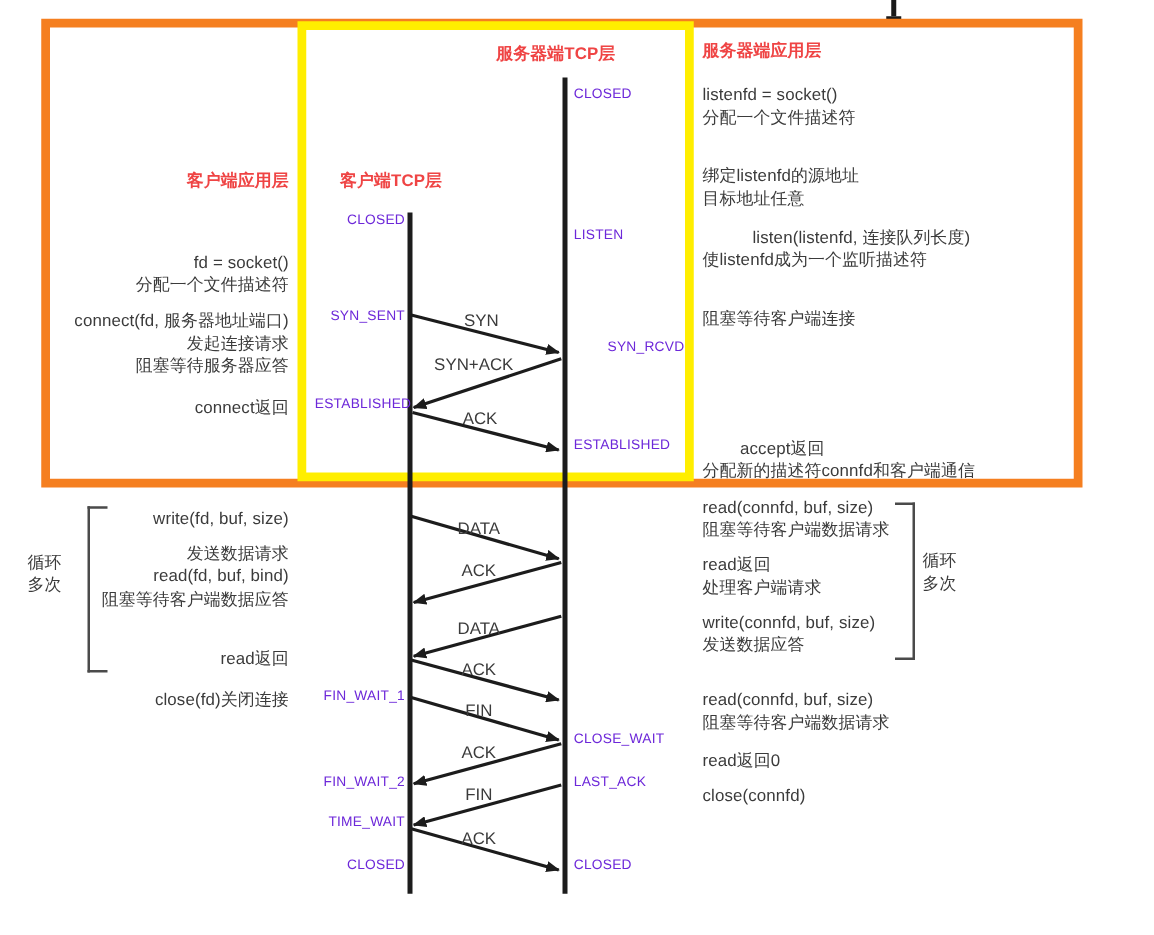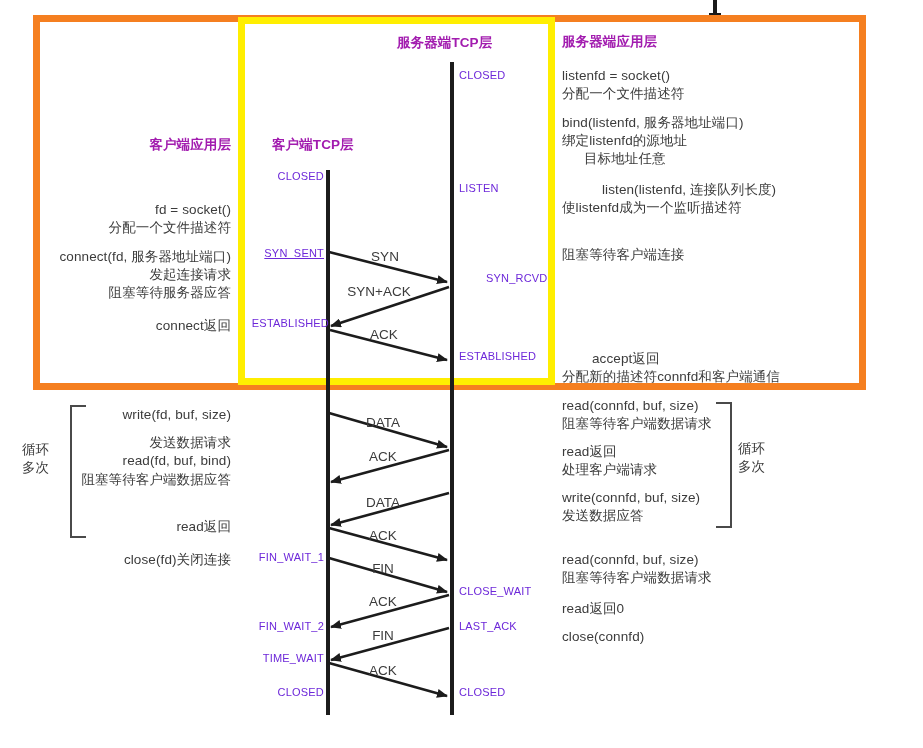"服务器端TCP层" .hdr { color: #a21caf -> #ef4444 }
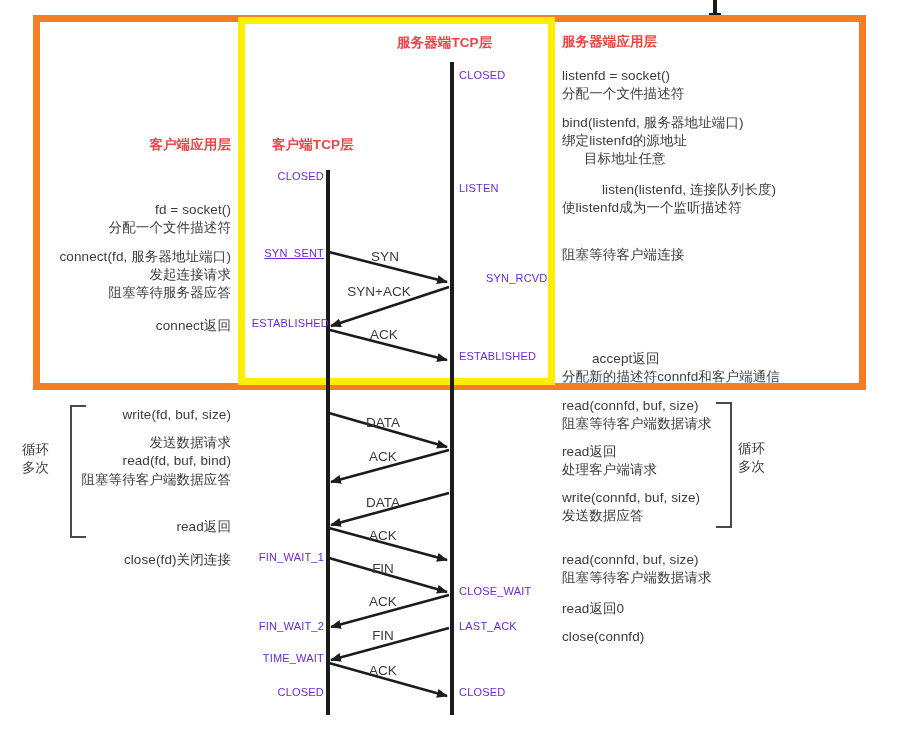"bind(listenfd, 服务器地址端口)" div.txt { html: <div>bind(listenfd, 服务器地址端口)</div> -> none }
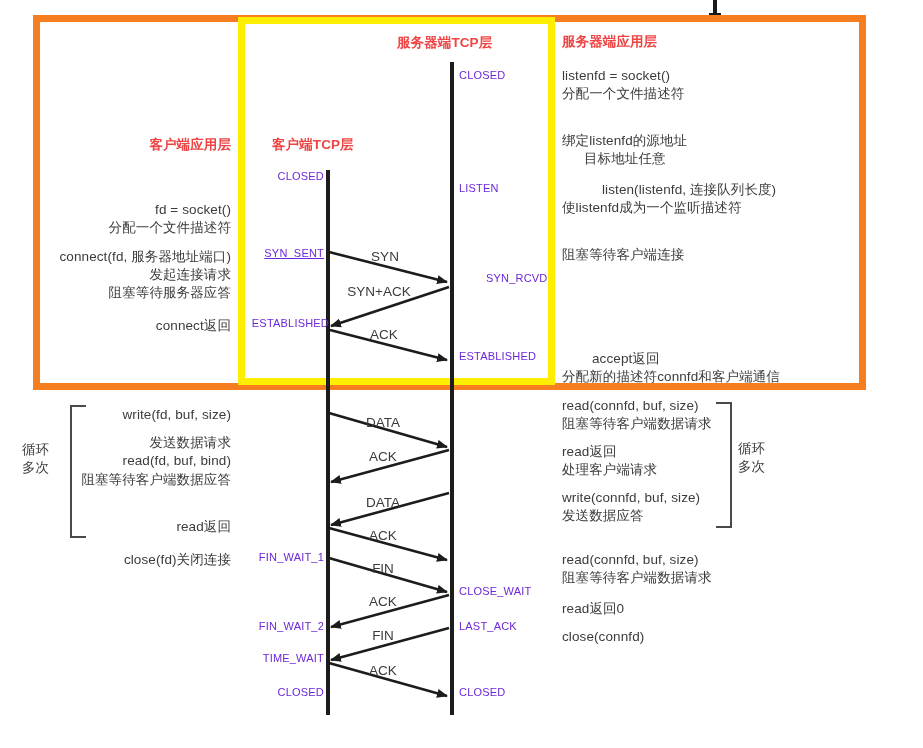"目标地址任意" div.txt { left: 584px -> 562px }
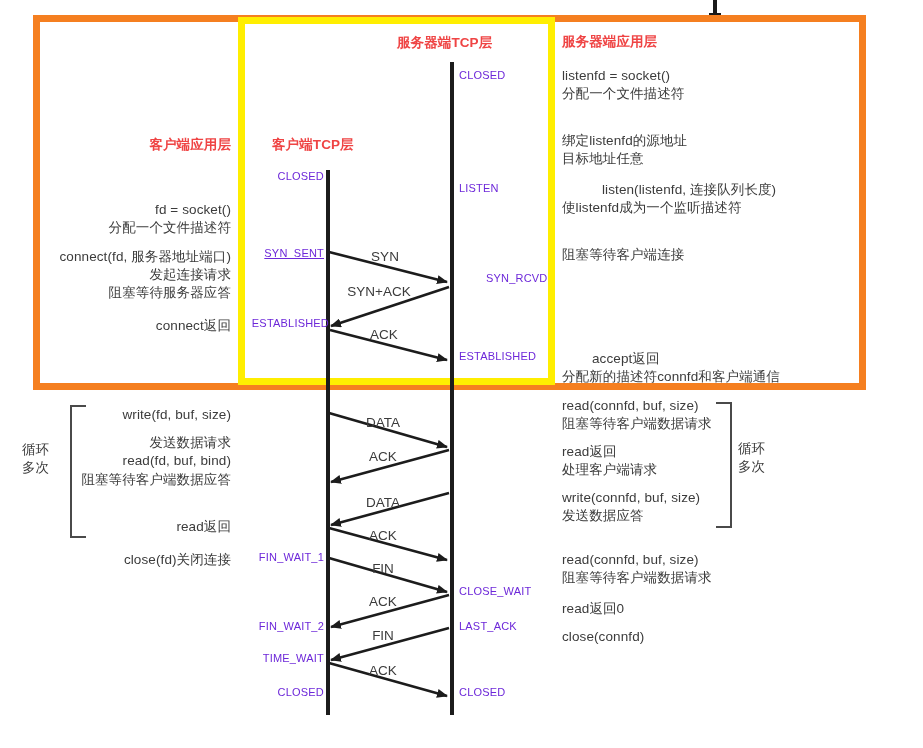"SYN_SENT" div.state { text-decoration: underline -> none }
